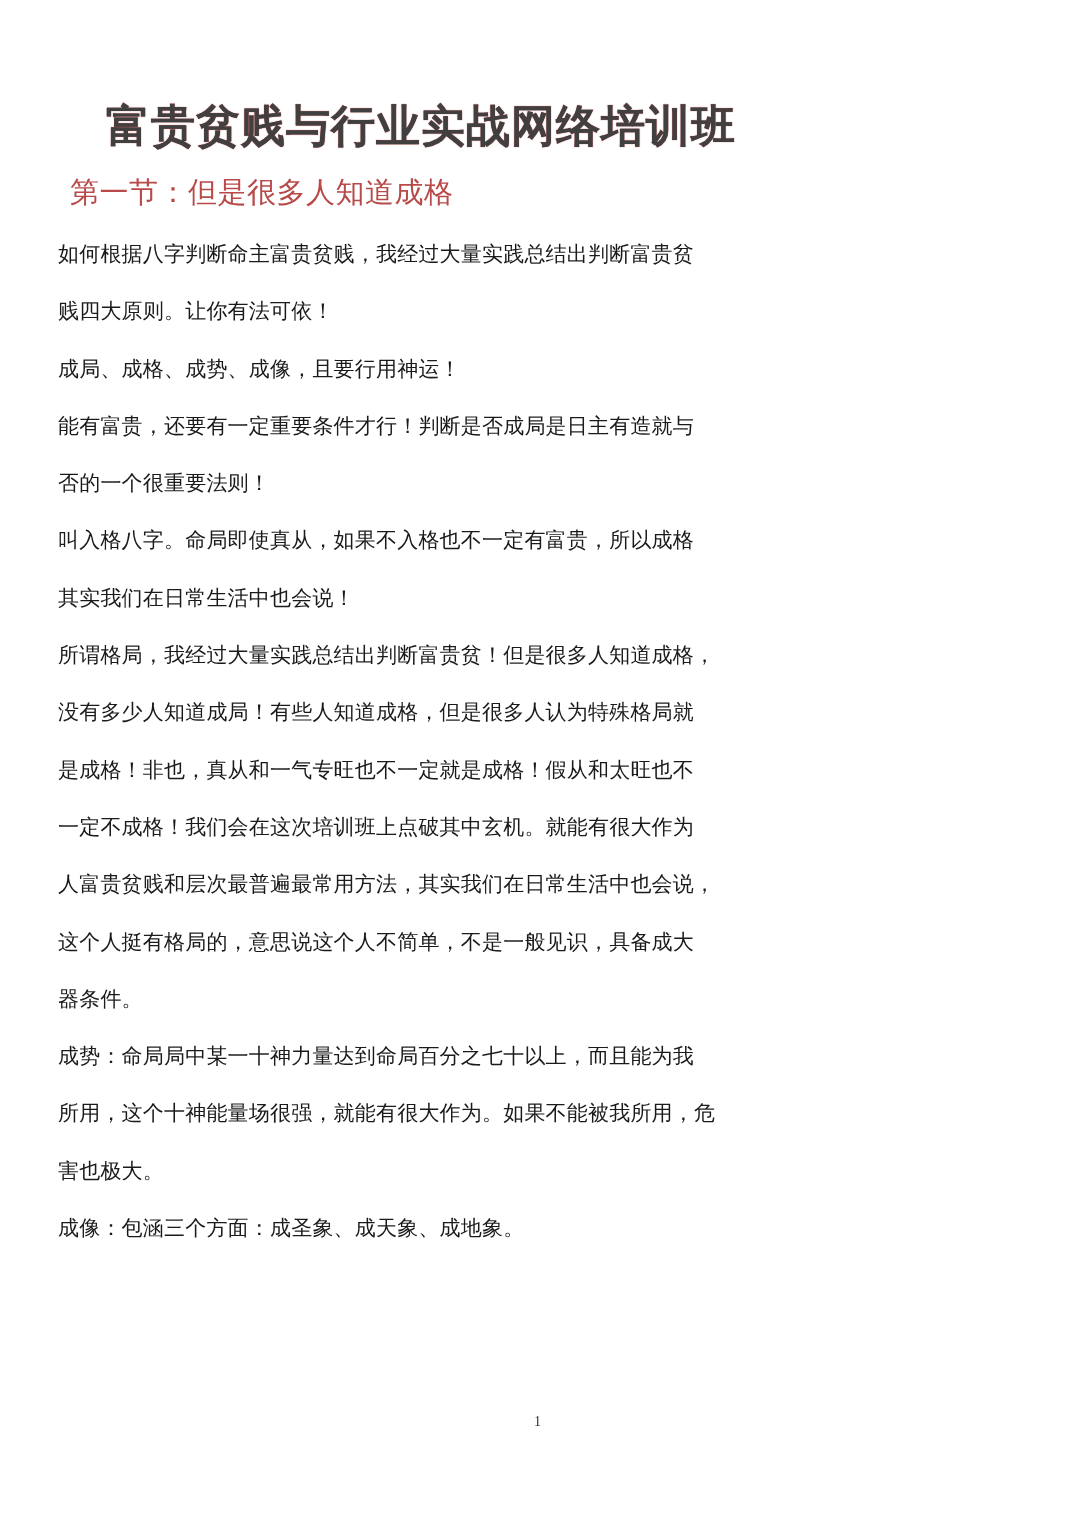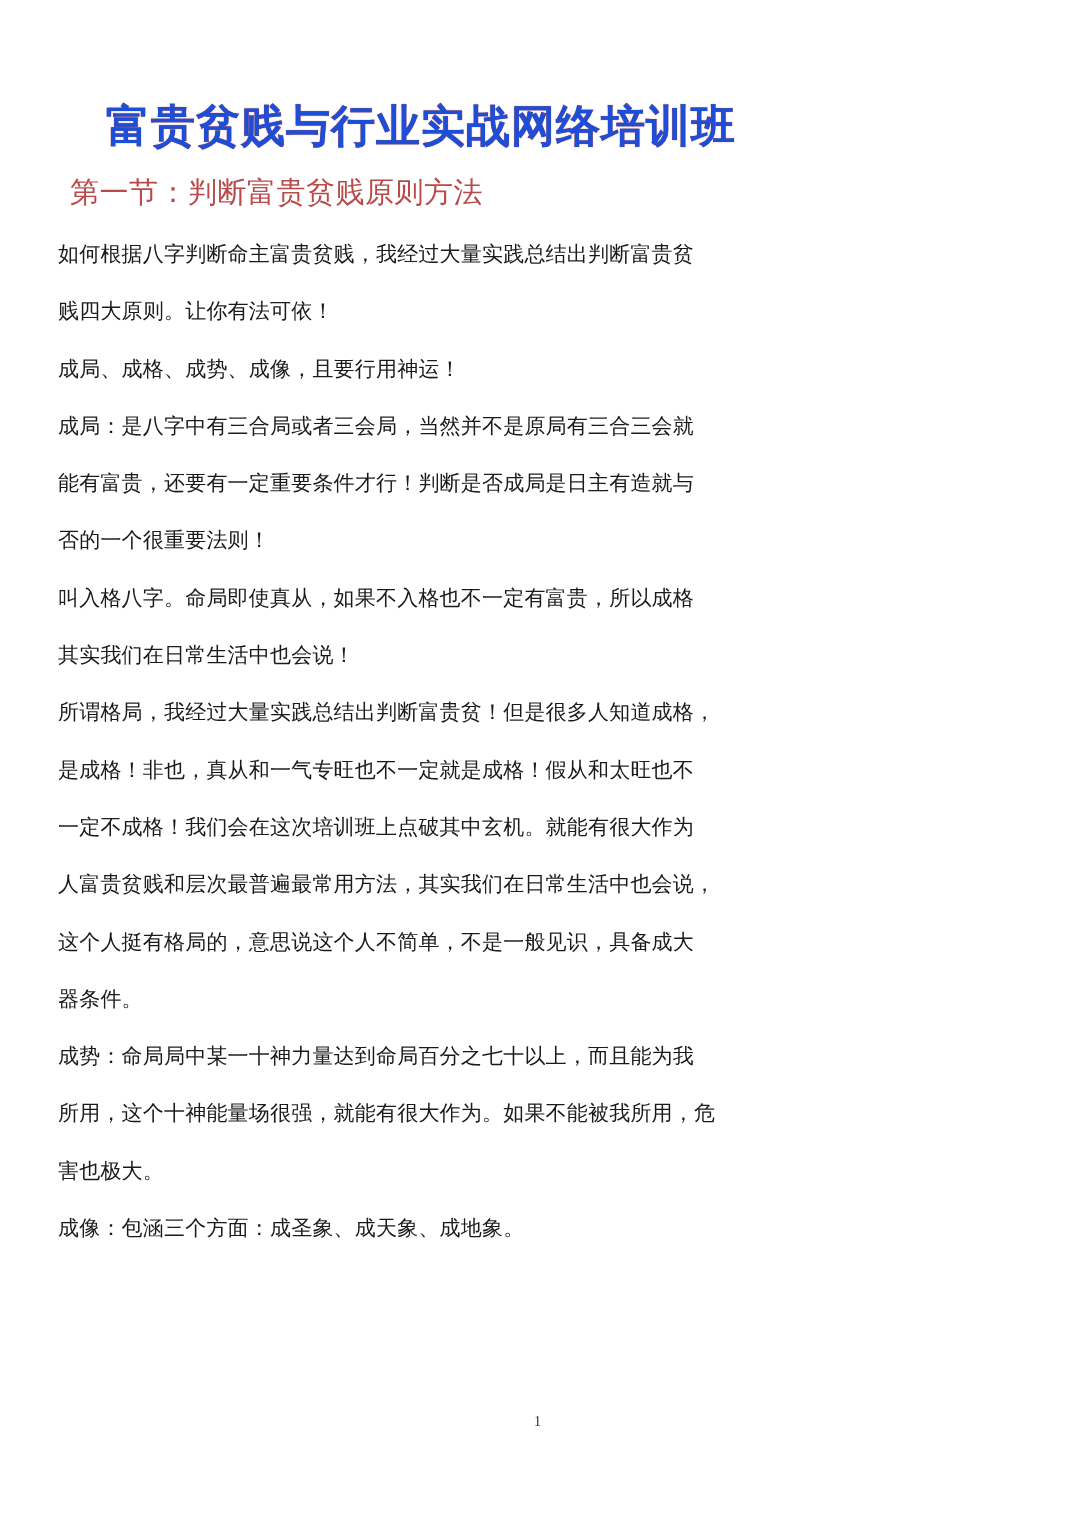"富贵贫贱与行业实战网络培训班" .doc-title { color: #1d4ed8 -> #404040 }
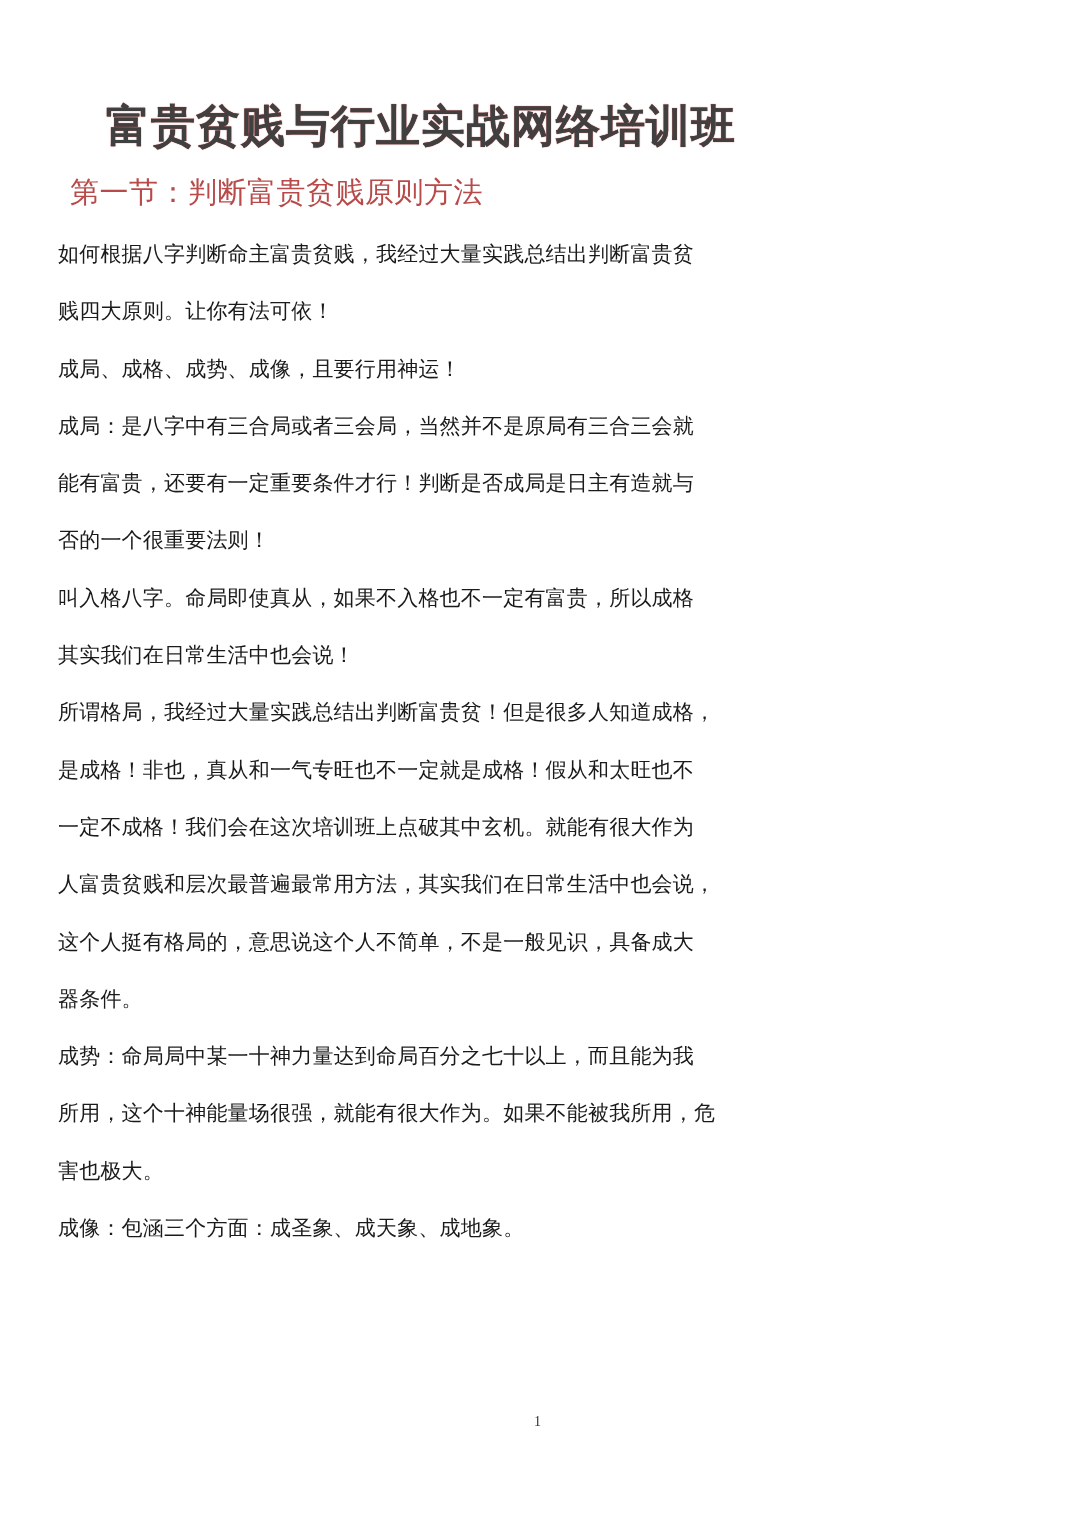"第一节：判断富贵贫贱原则方法" div.section-title { text: 判断富贵贫贱原则方法 -> 但是很多人知道成格 }
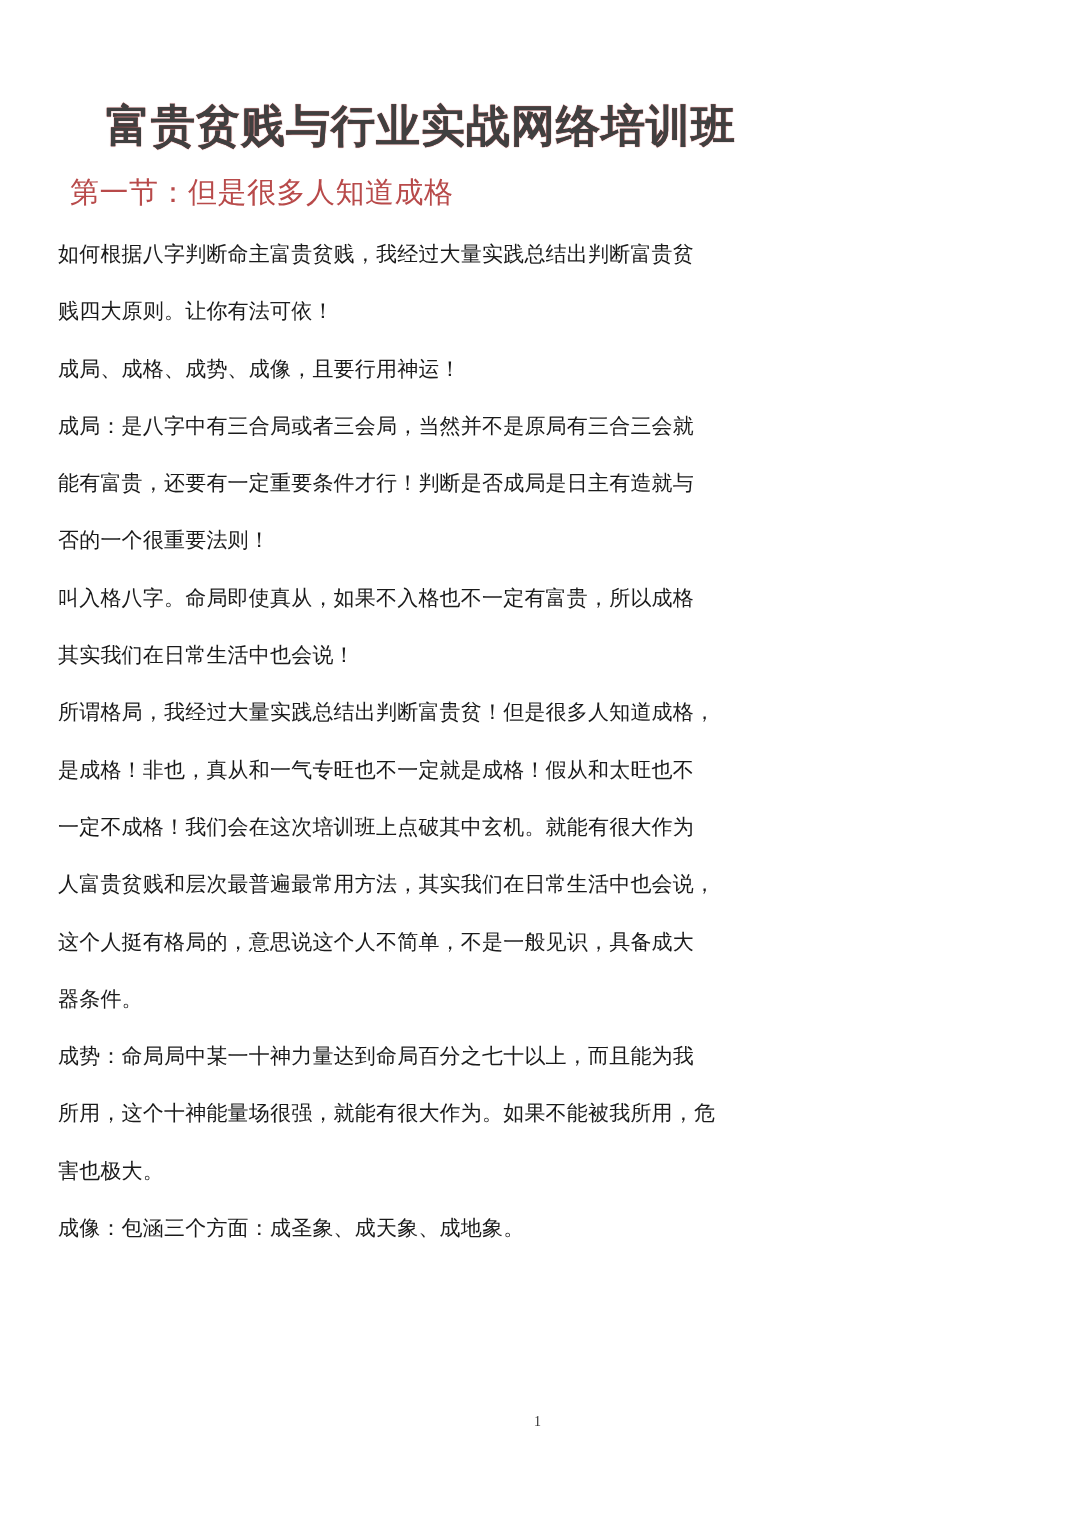"成局：是八字中有三合局或者三会局，当然并不是原局有三合三会就" div.line { html: <div>成局：是八字中有三合局或者三会局，当然并不是原局有三合三会就</div> -> none }
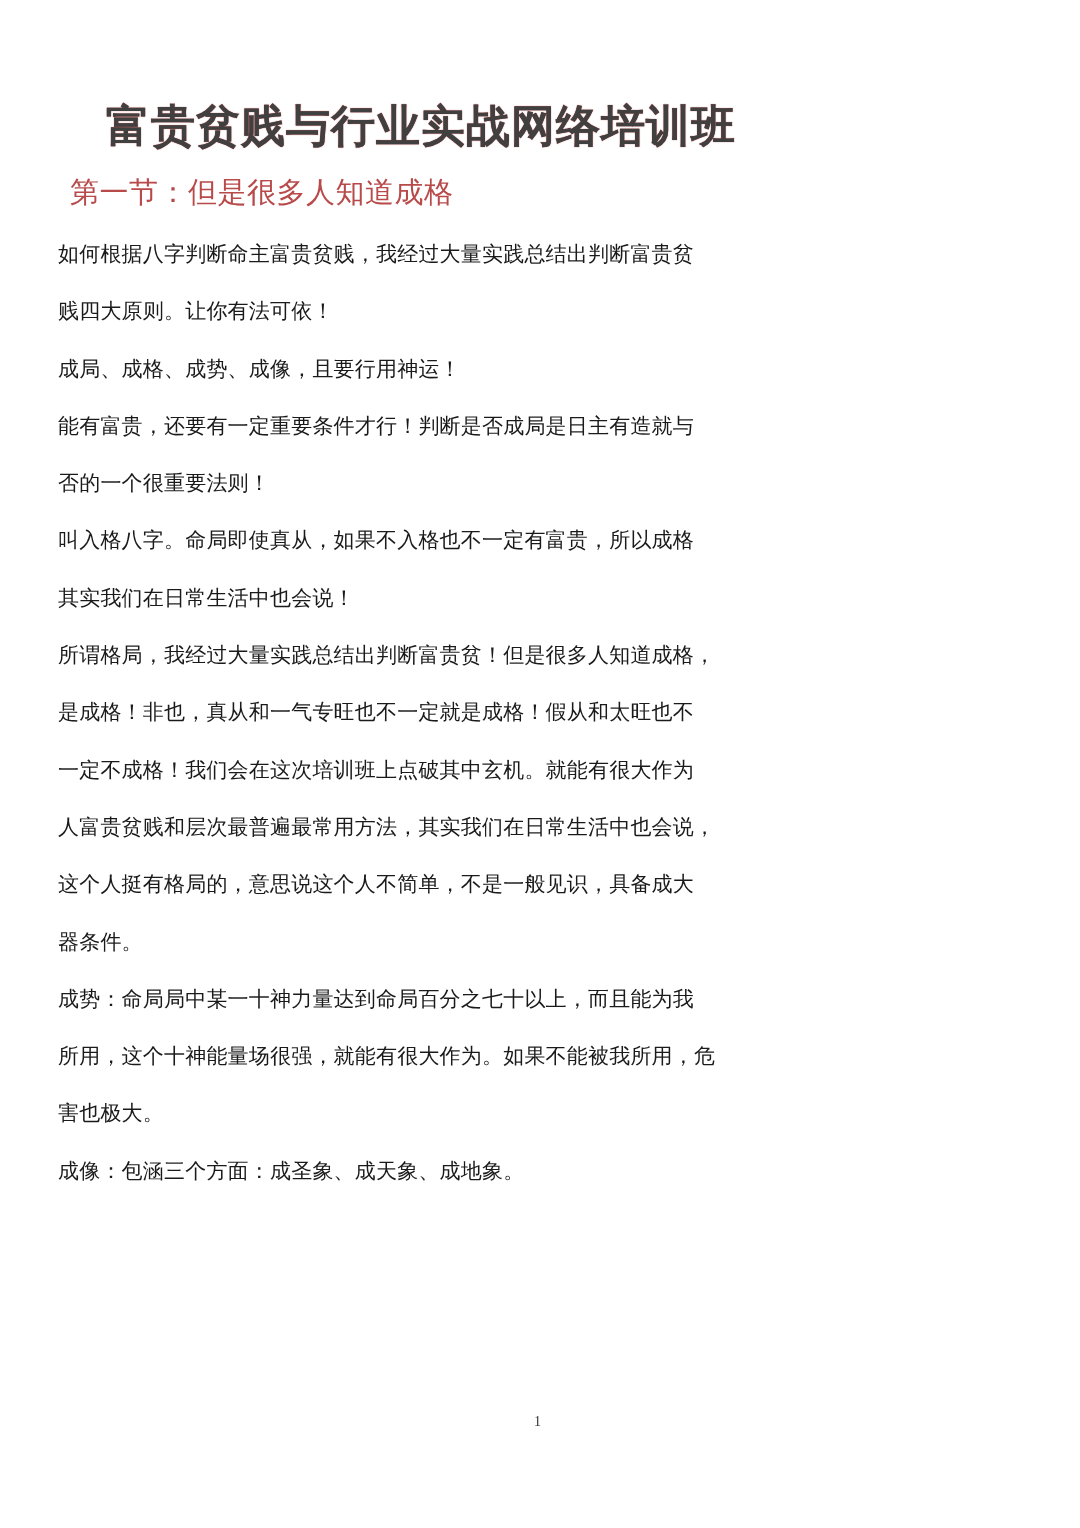"没有多少人知道成局！有些人知道成格，但是很多人认为特殊格局就" div.line { html: none -> <div>没有多少人知道成局！有些人知道成格，但是很多人认为特殊格局就</div> }
